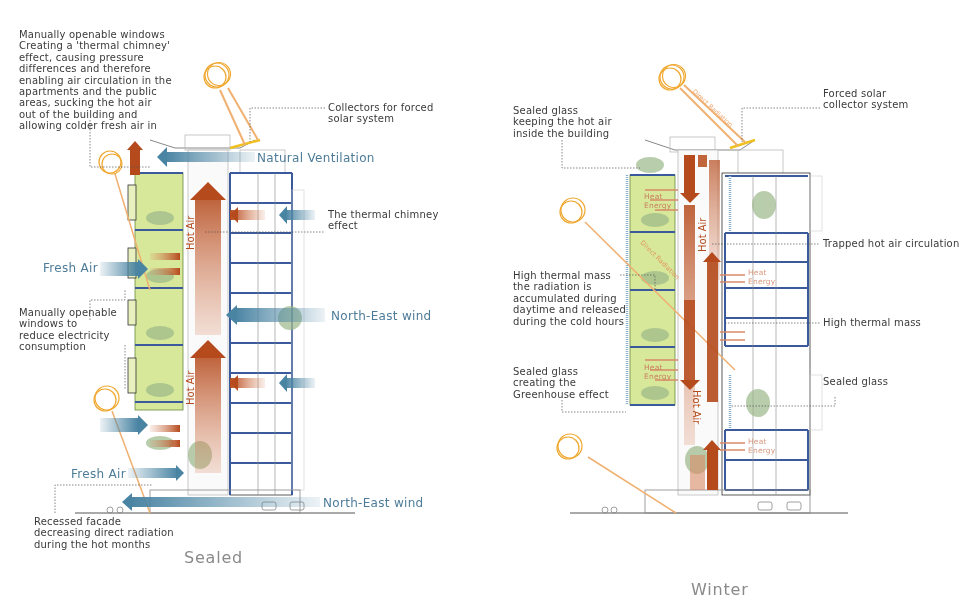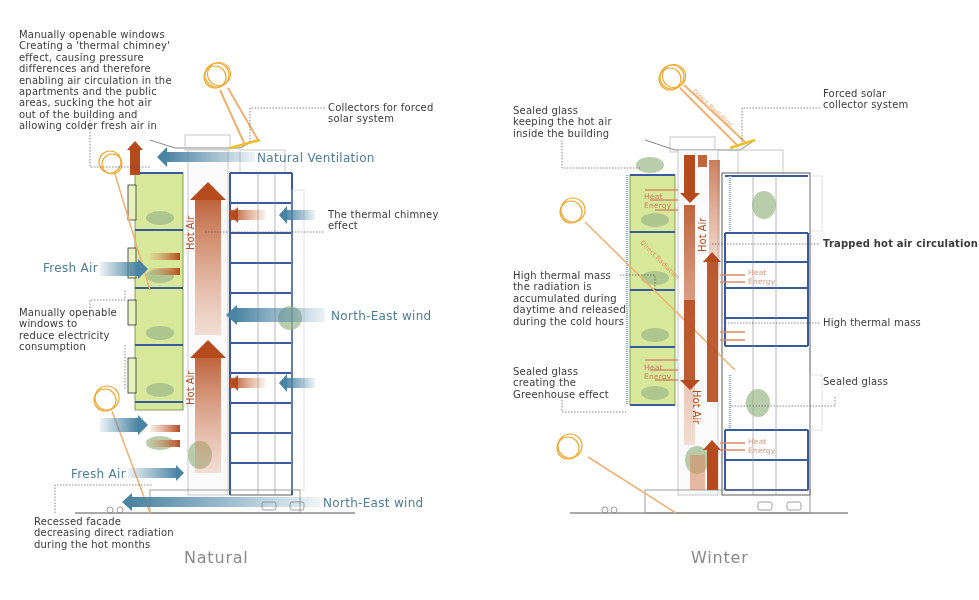"Trapped hot air circulation" div.note { font-weight: bold -> none }
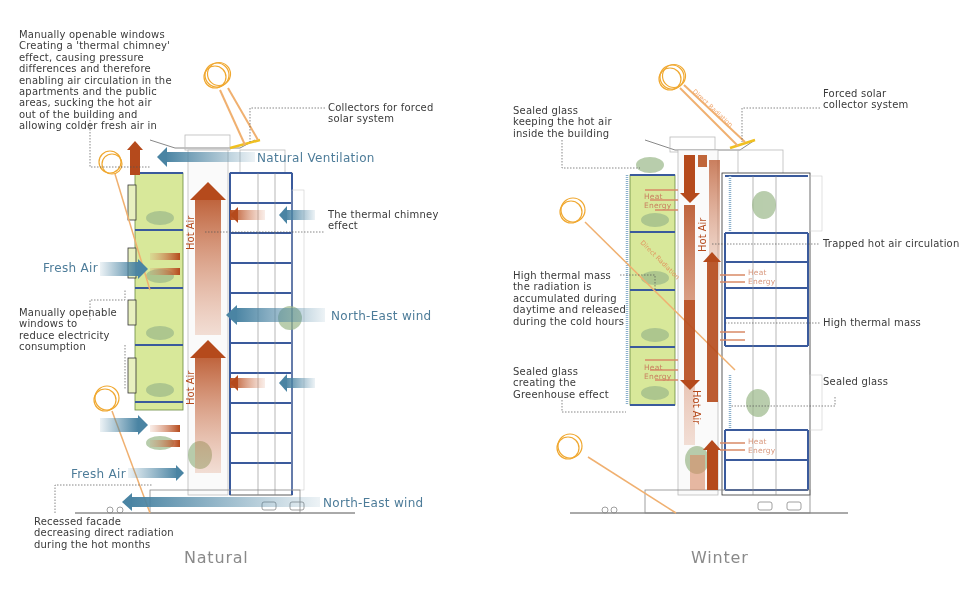"Natural" div.caption { text: Natural -> Sealed }
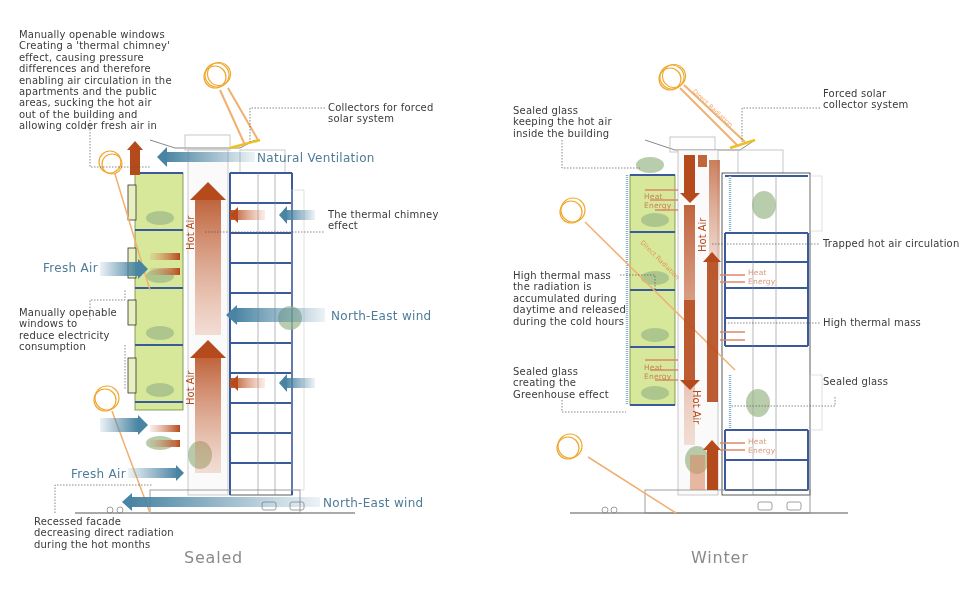"Winter" div.caption { top: 548px -> 580px }
